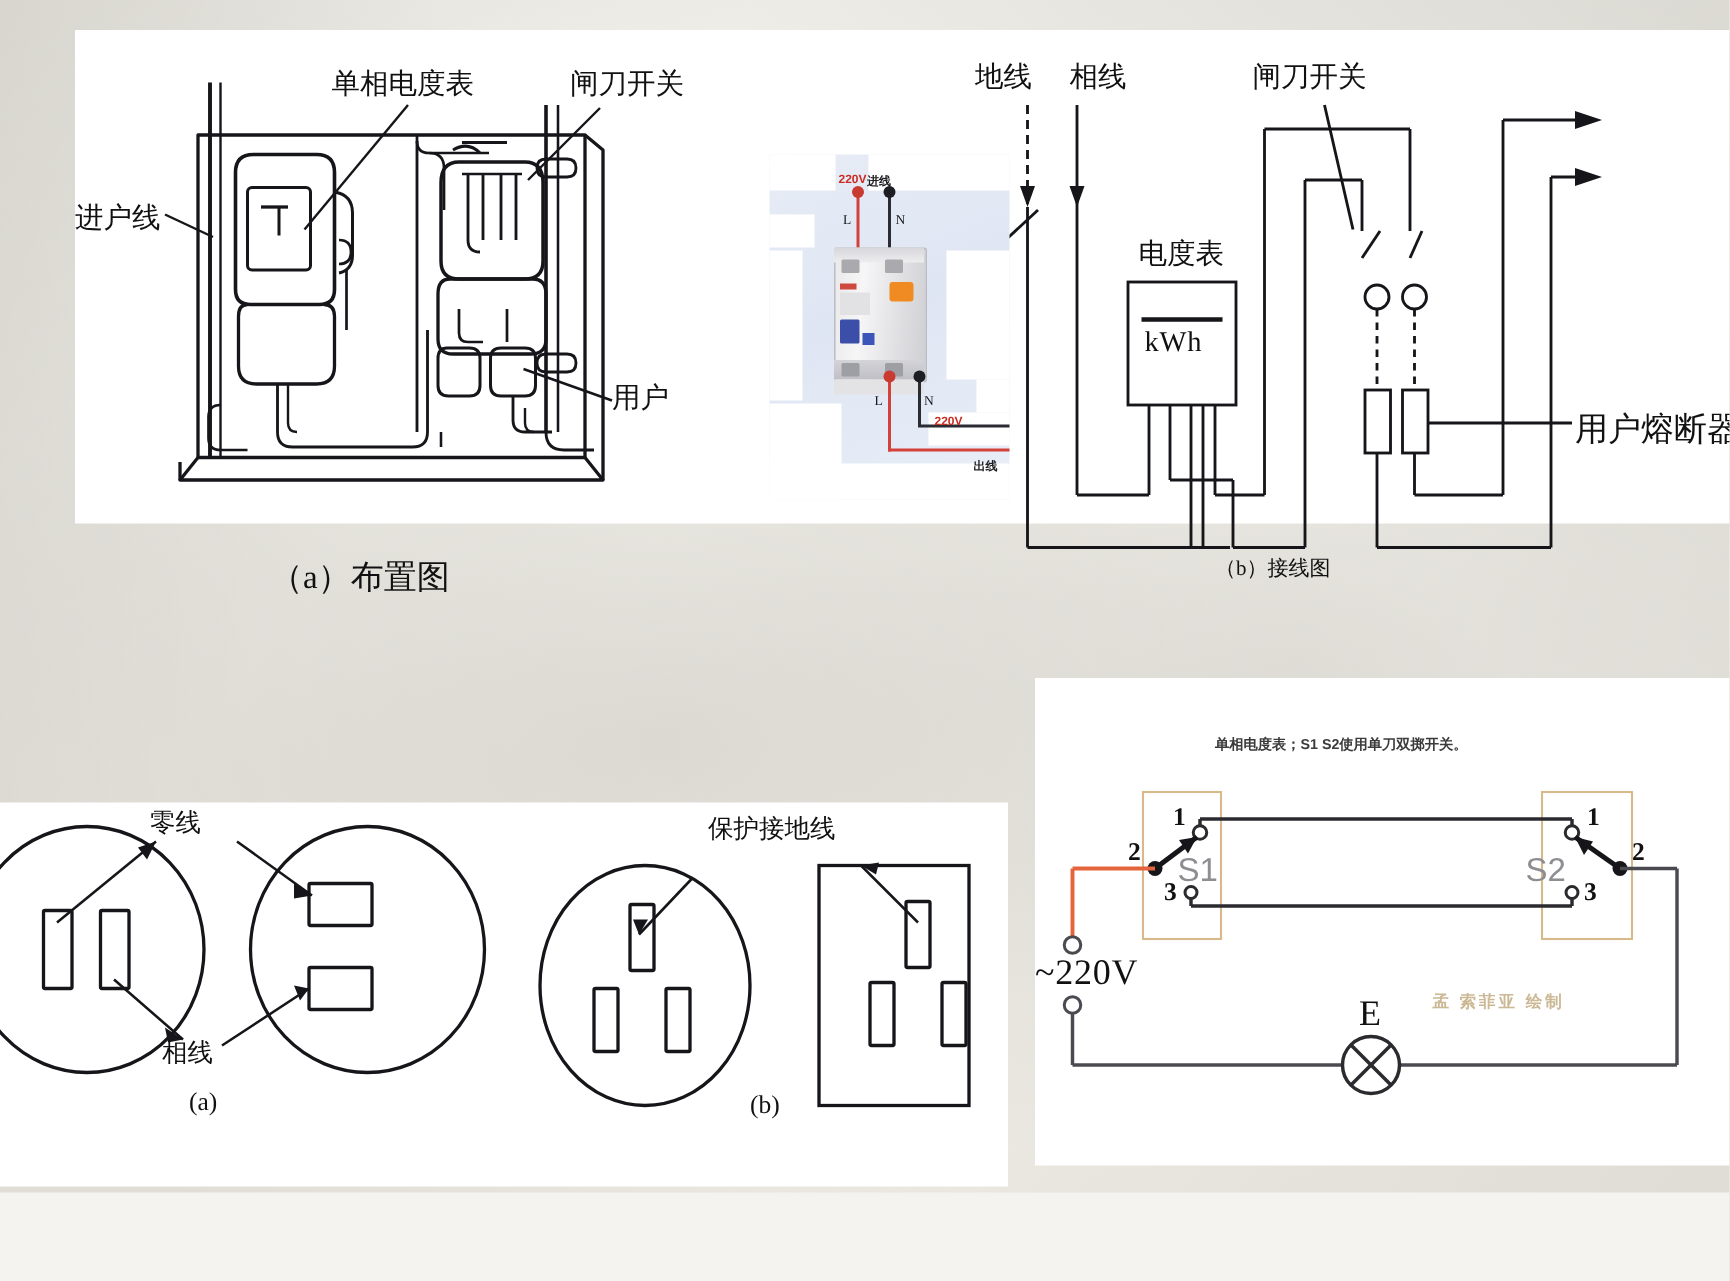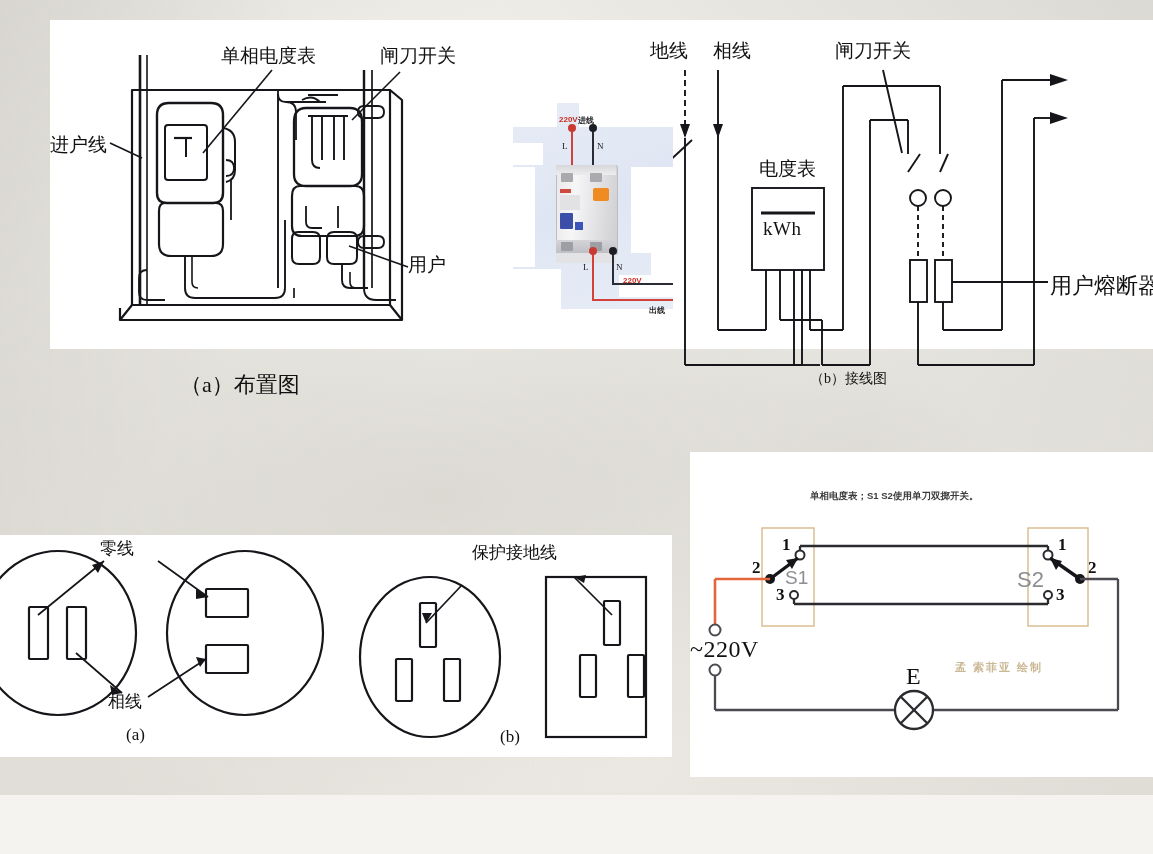"零线" #panel-sockets { height: 222px -> 256px }
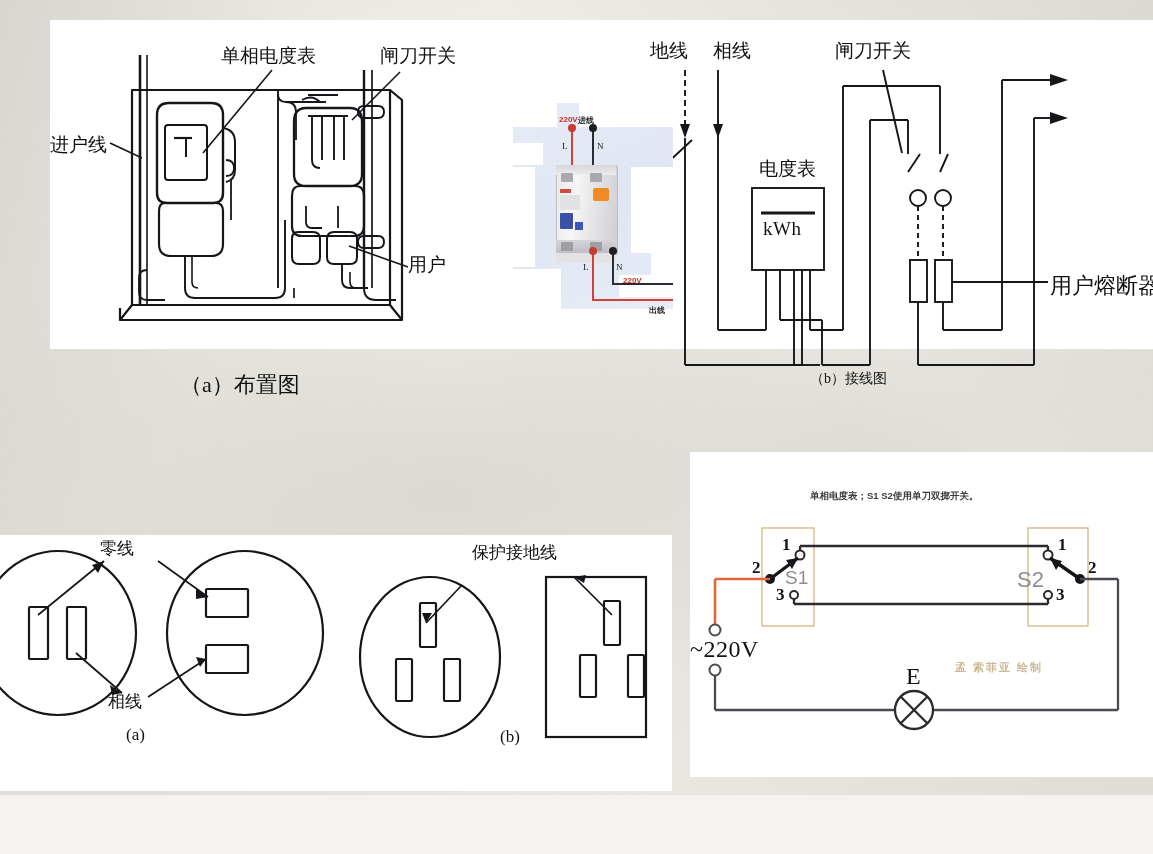"S1" div.lbl { font-size: 19px -> 22px }
